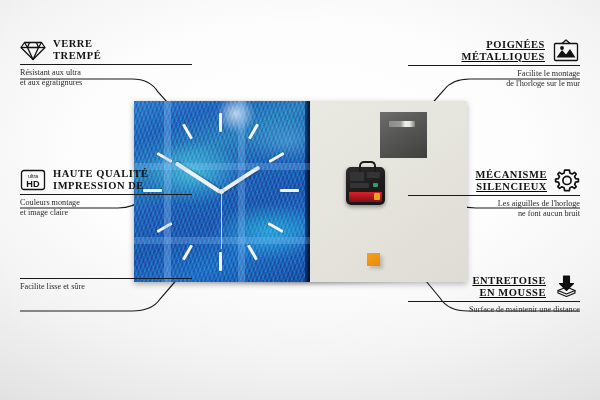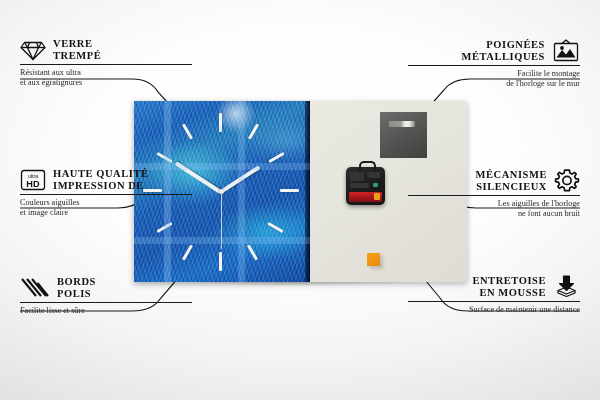"POIGNÉES" .callout.right .cal-head { text-decoration: none -> underline }
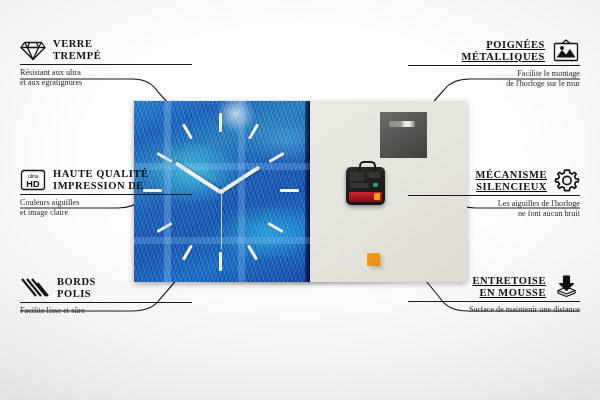"Couleurs aiguilles" div.cal-sub { text: aiguilles -> montage }
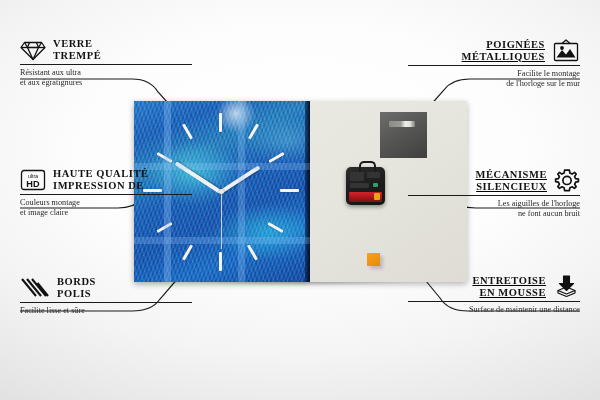"BORDS" div.cal-head { html: <div> <svg> <g> <path></path> <path></path> <path></path> <path></path> </g> </svg> <div> <div>BORDS</div> <div>POLIS</div> </div> </div> -> none }
